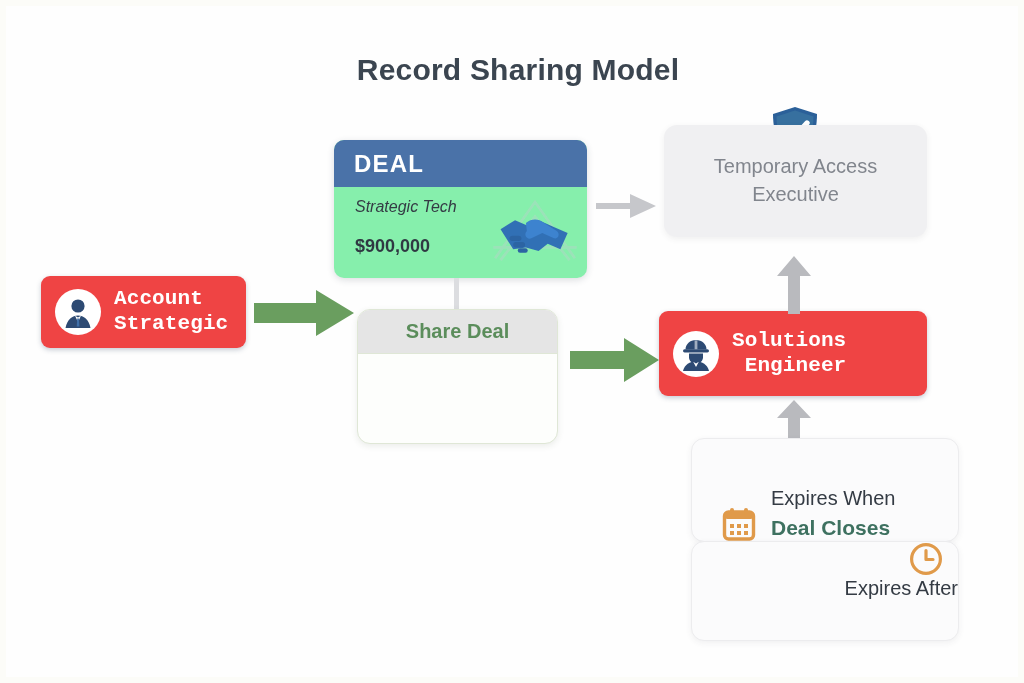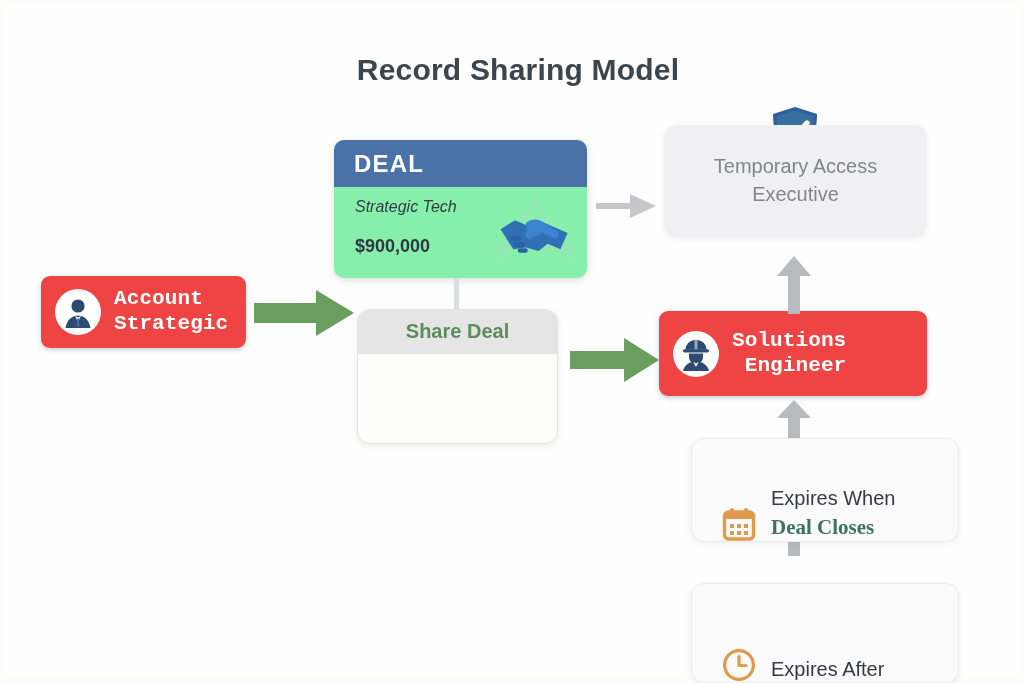"Deal Closes" .expiry-accent { font-family: Liberation Serif, serif -> none }
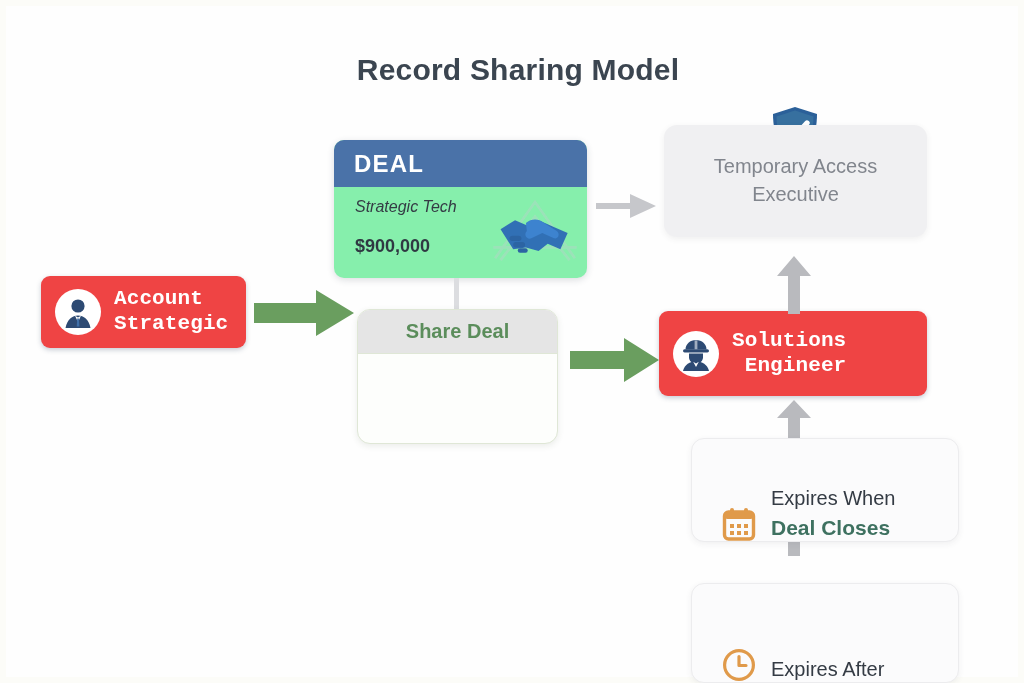"Expires After" #expiry-30-days { flex-direction: none -> column; top: 577px -> 535px }
